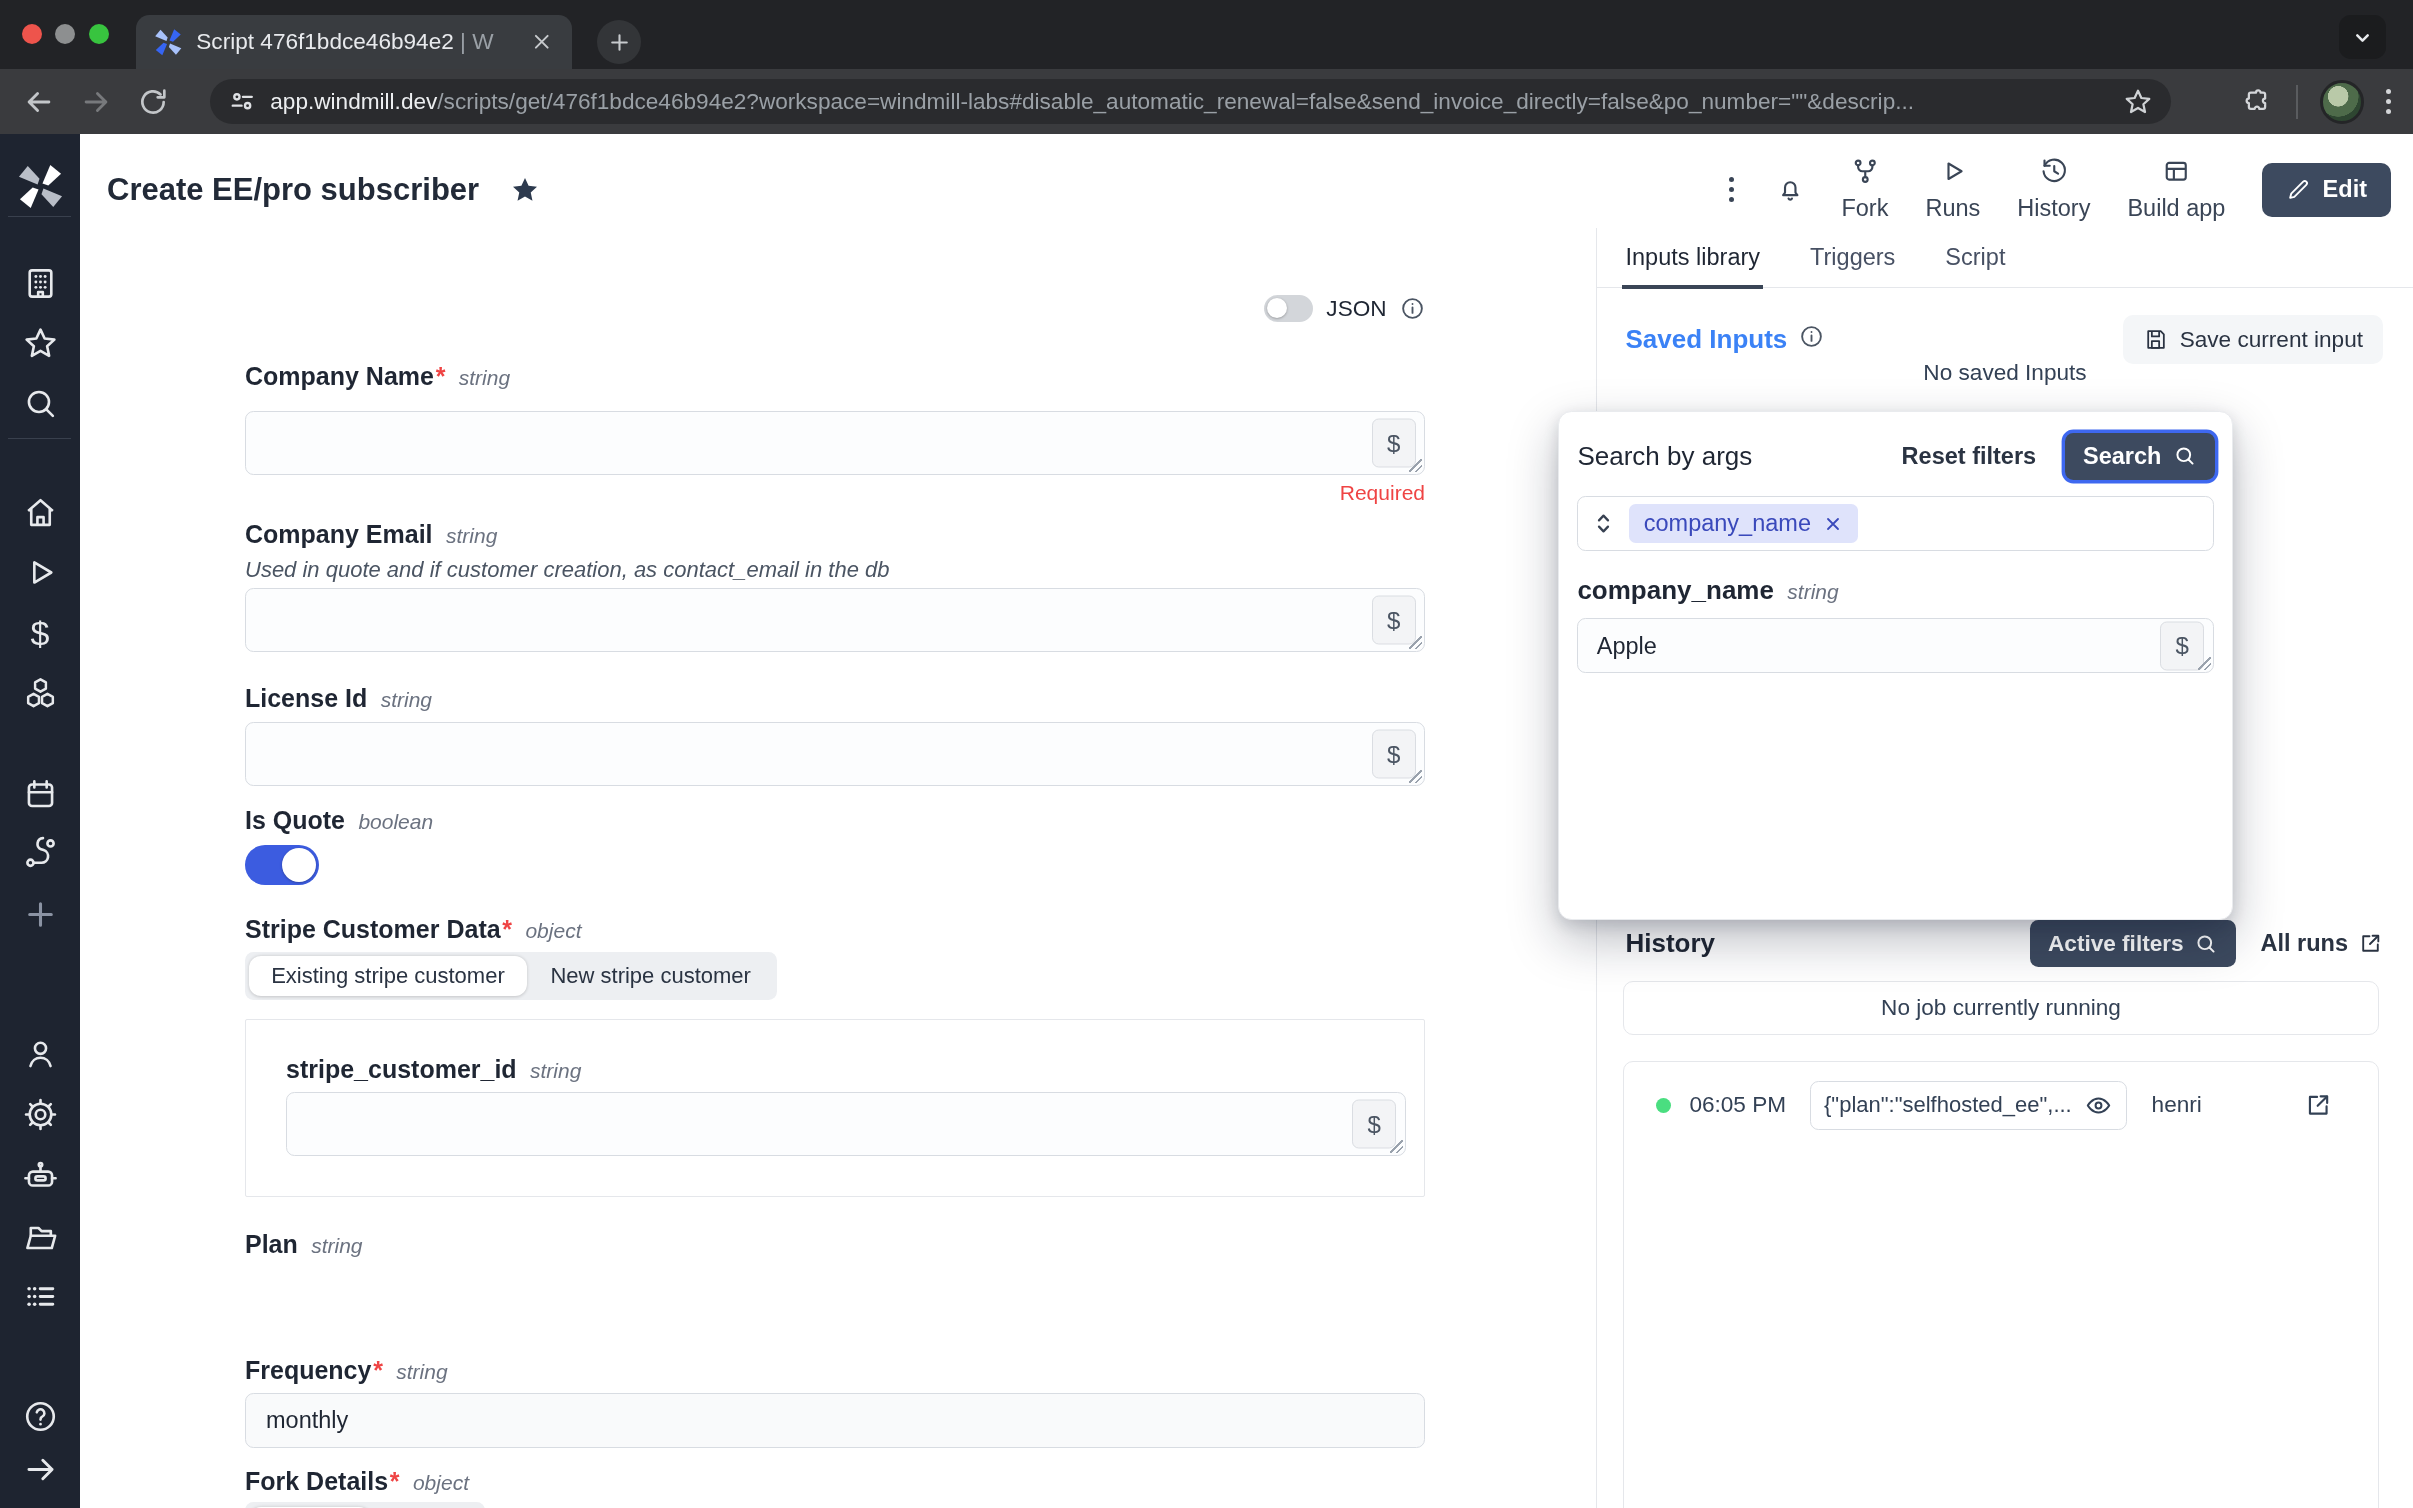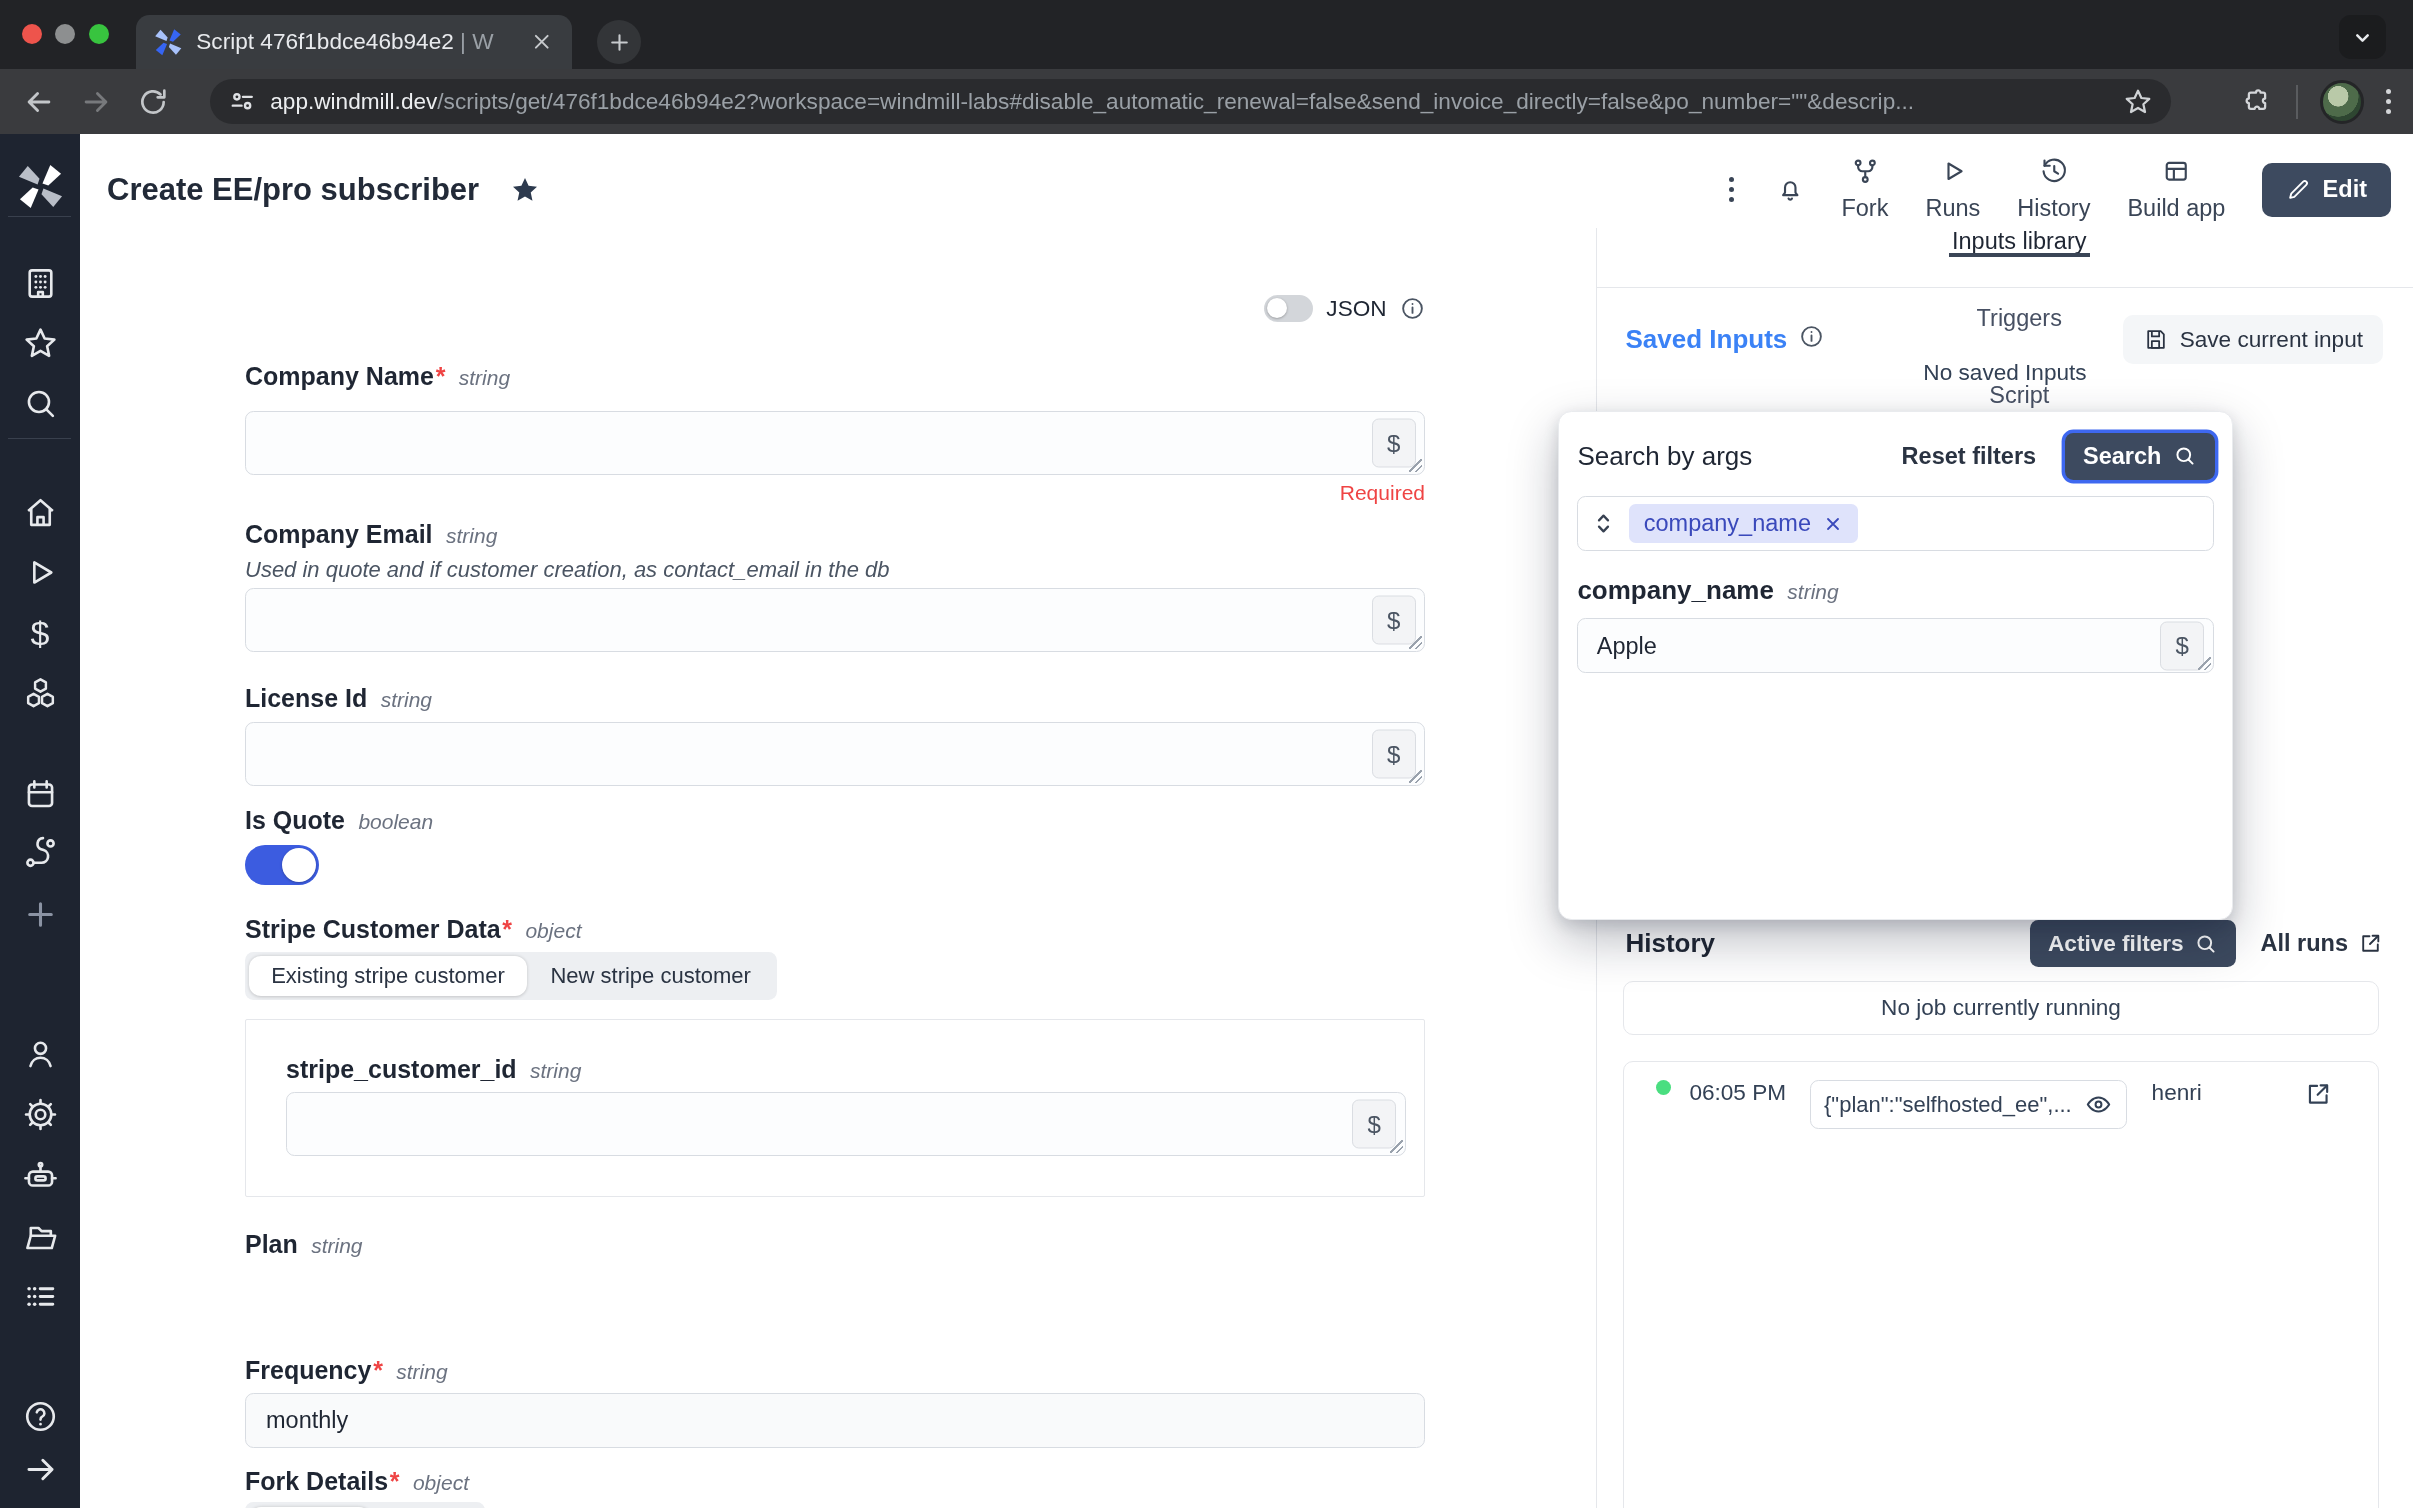"Inputs library" .rp-tabs { flex-direction: column -> none }
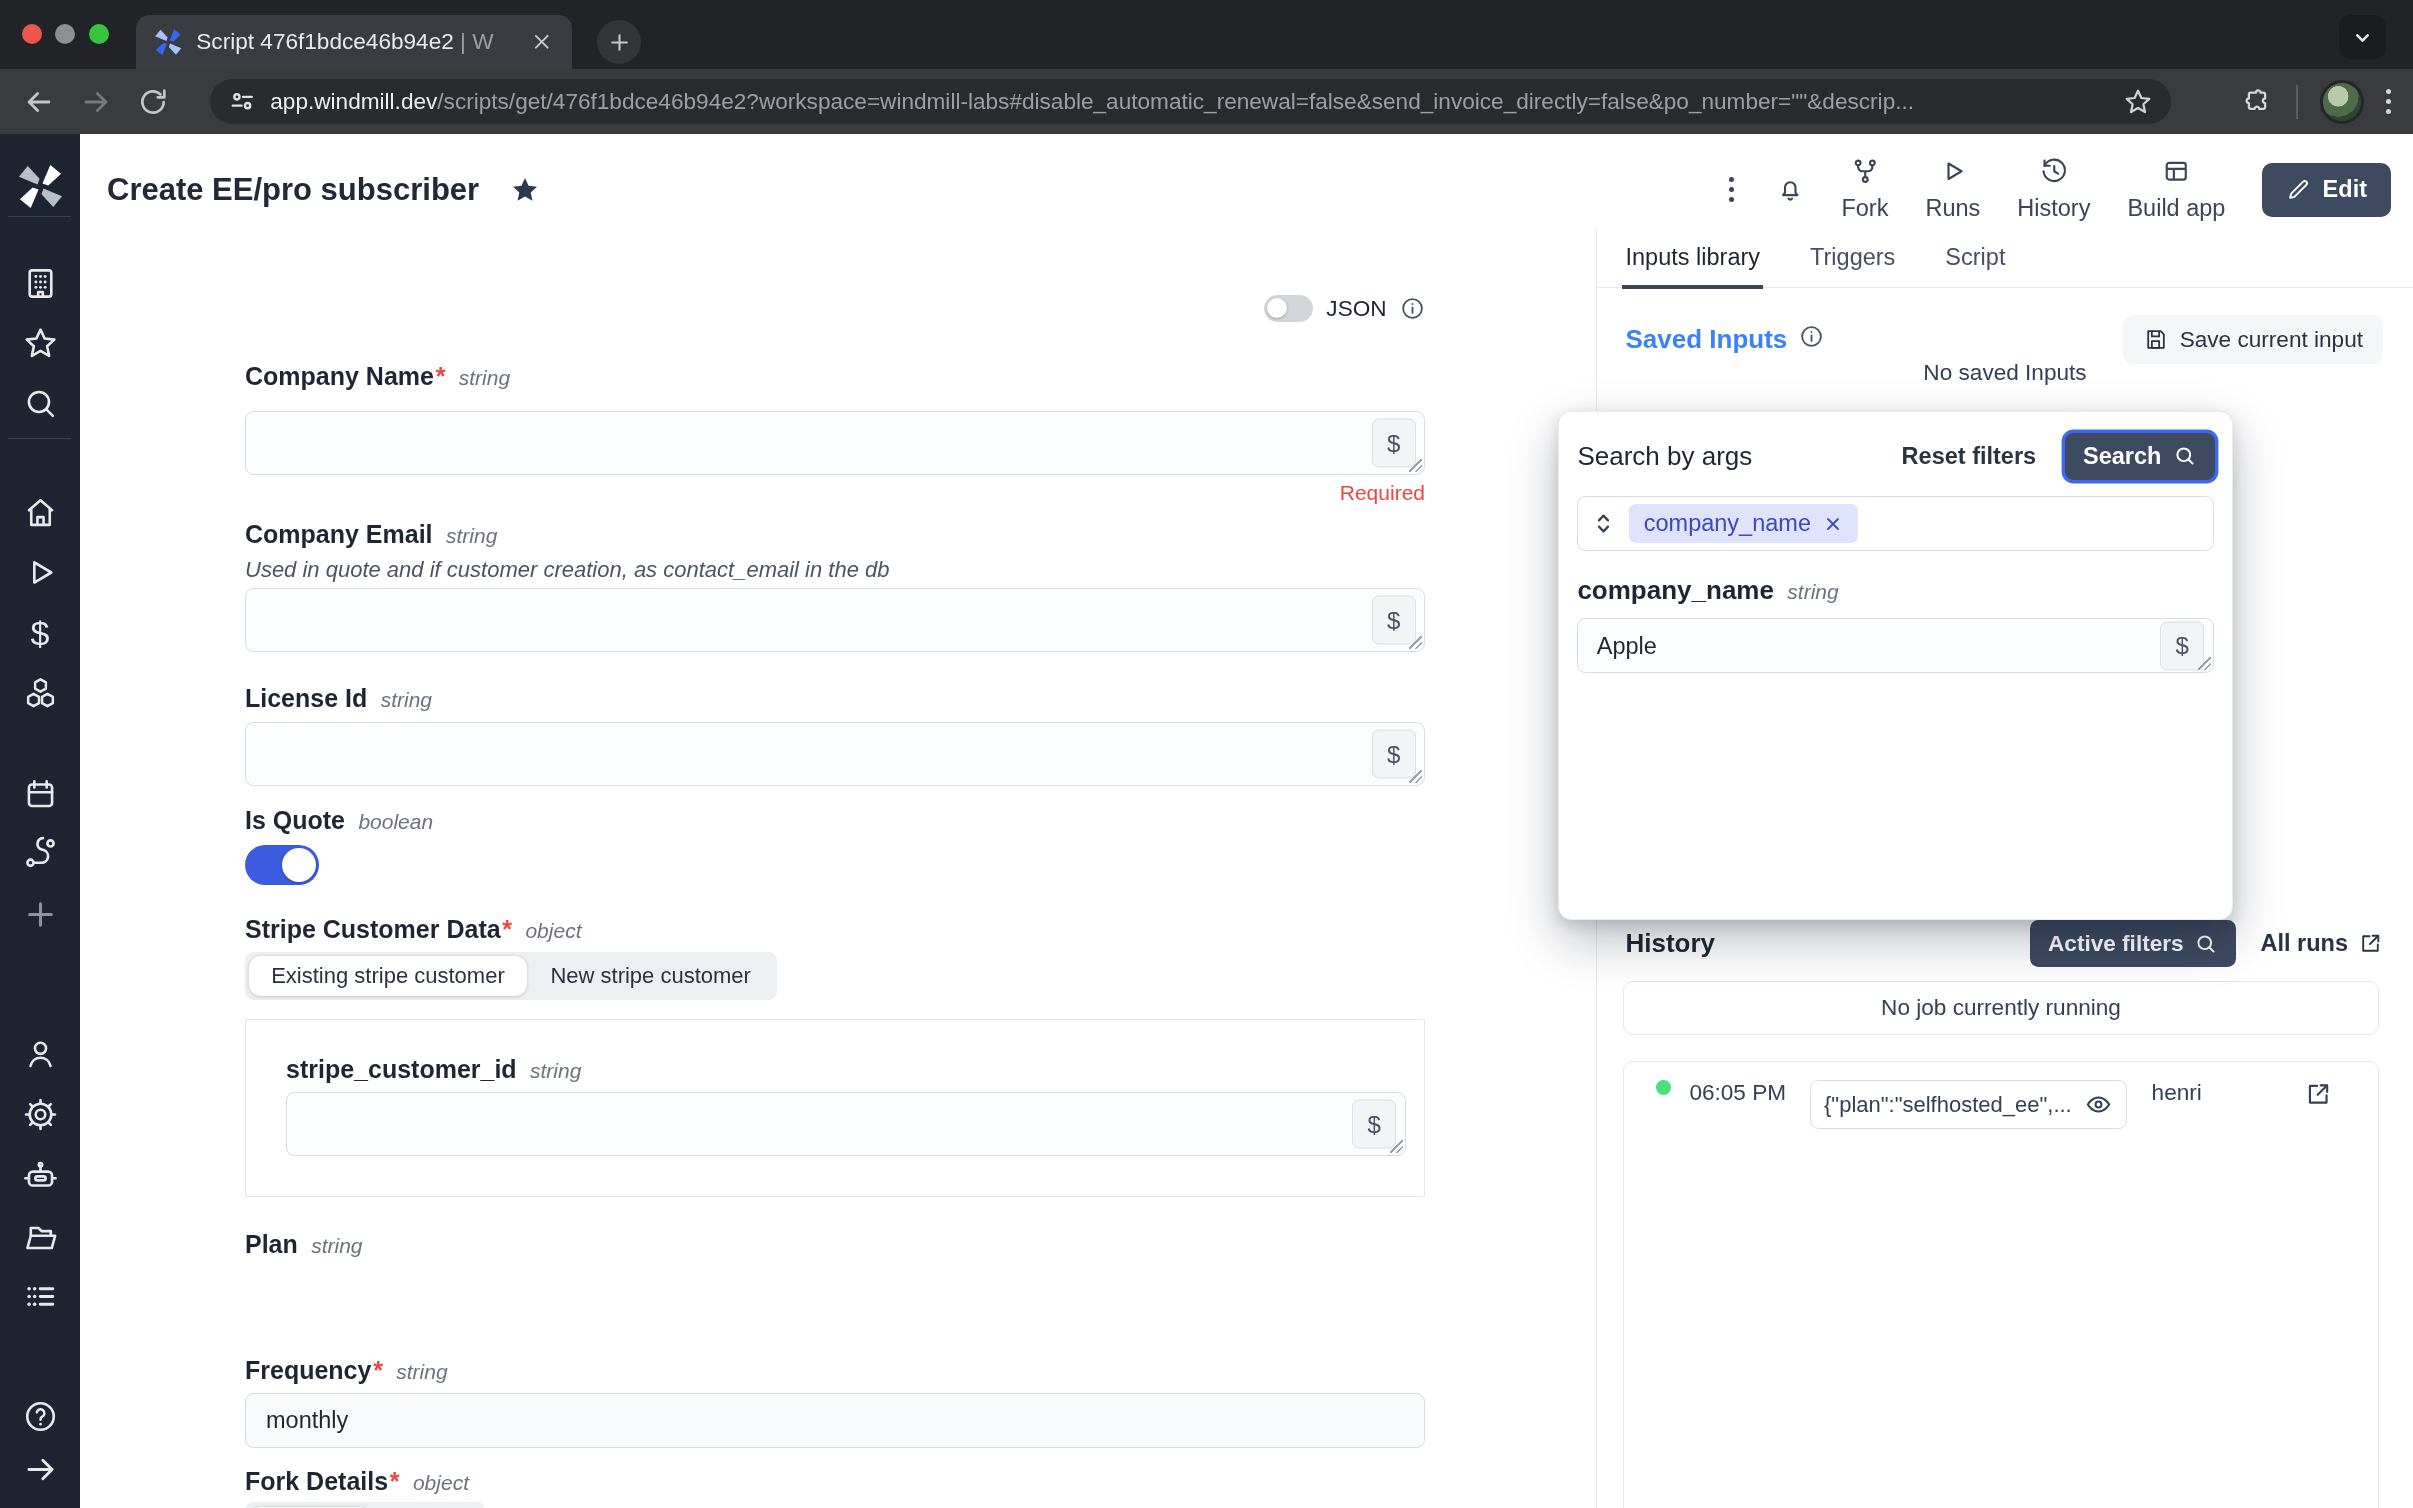"06:05 PM" .runrow { align-items: flex-start -> center }
